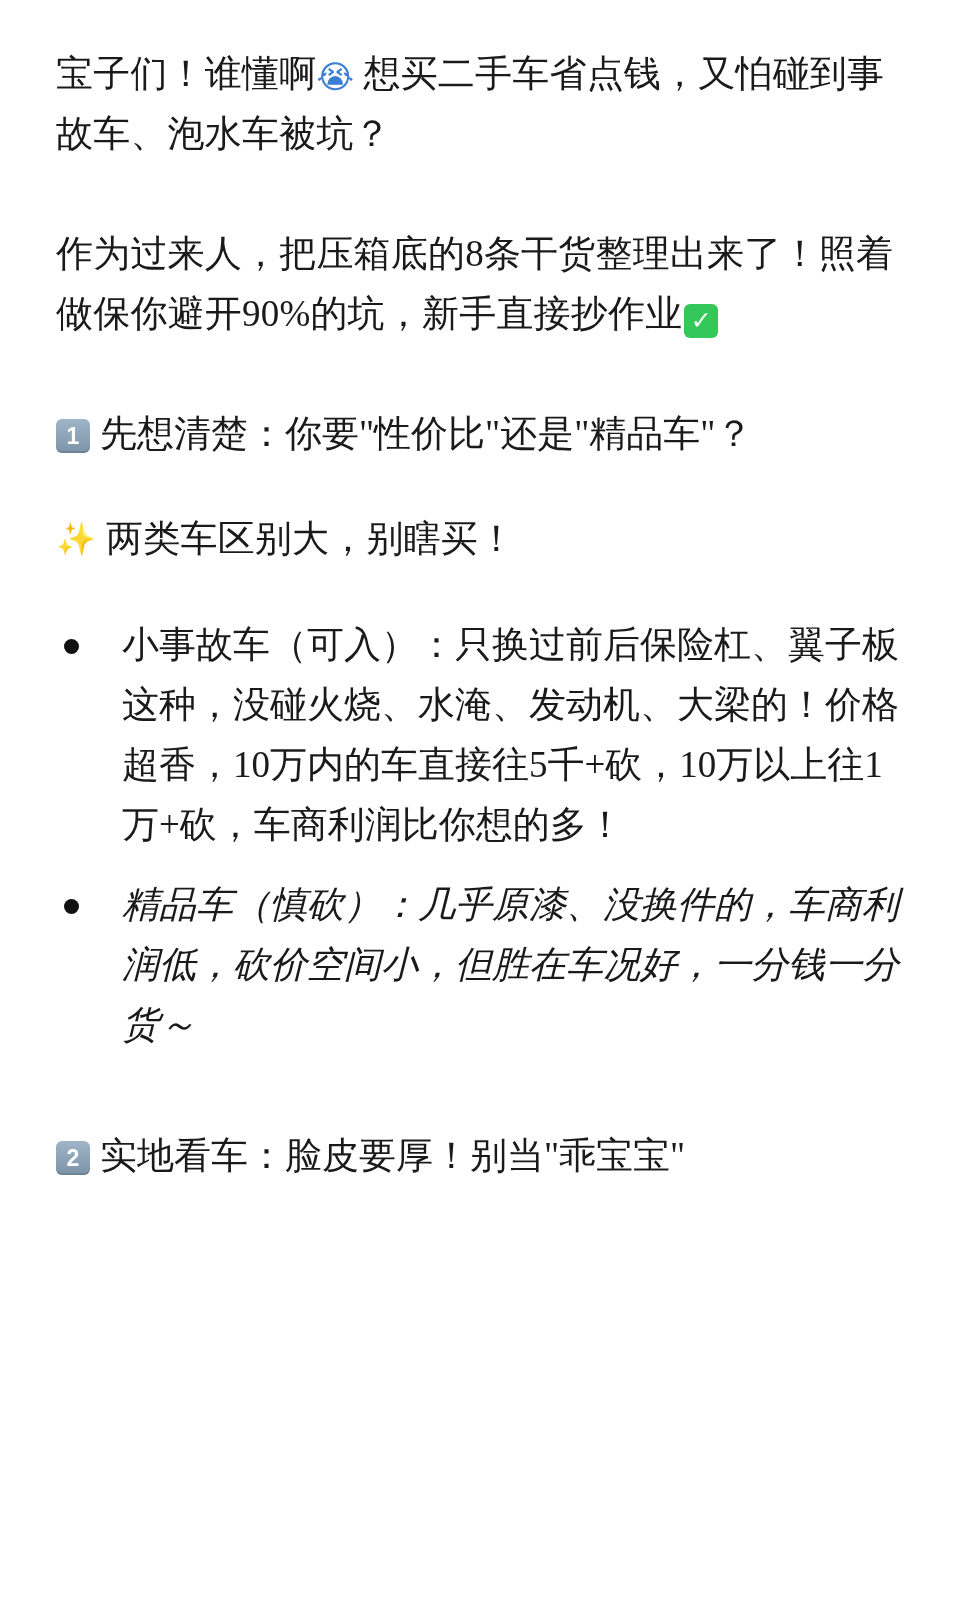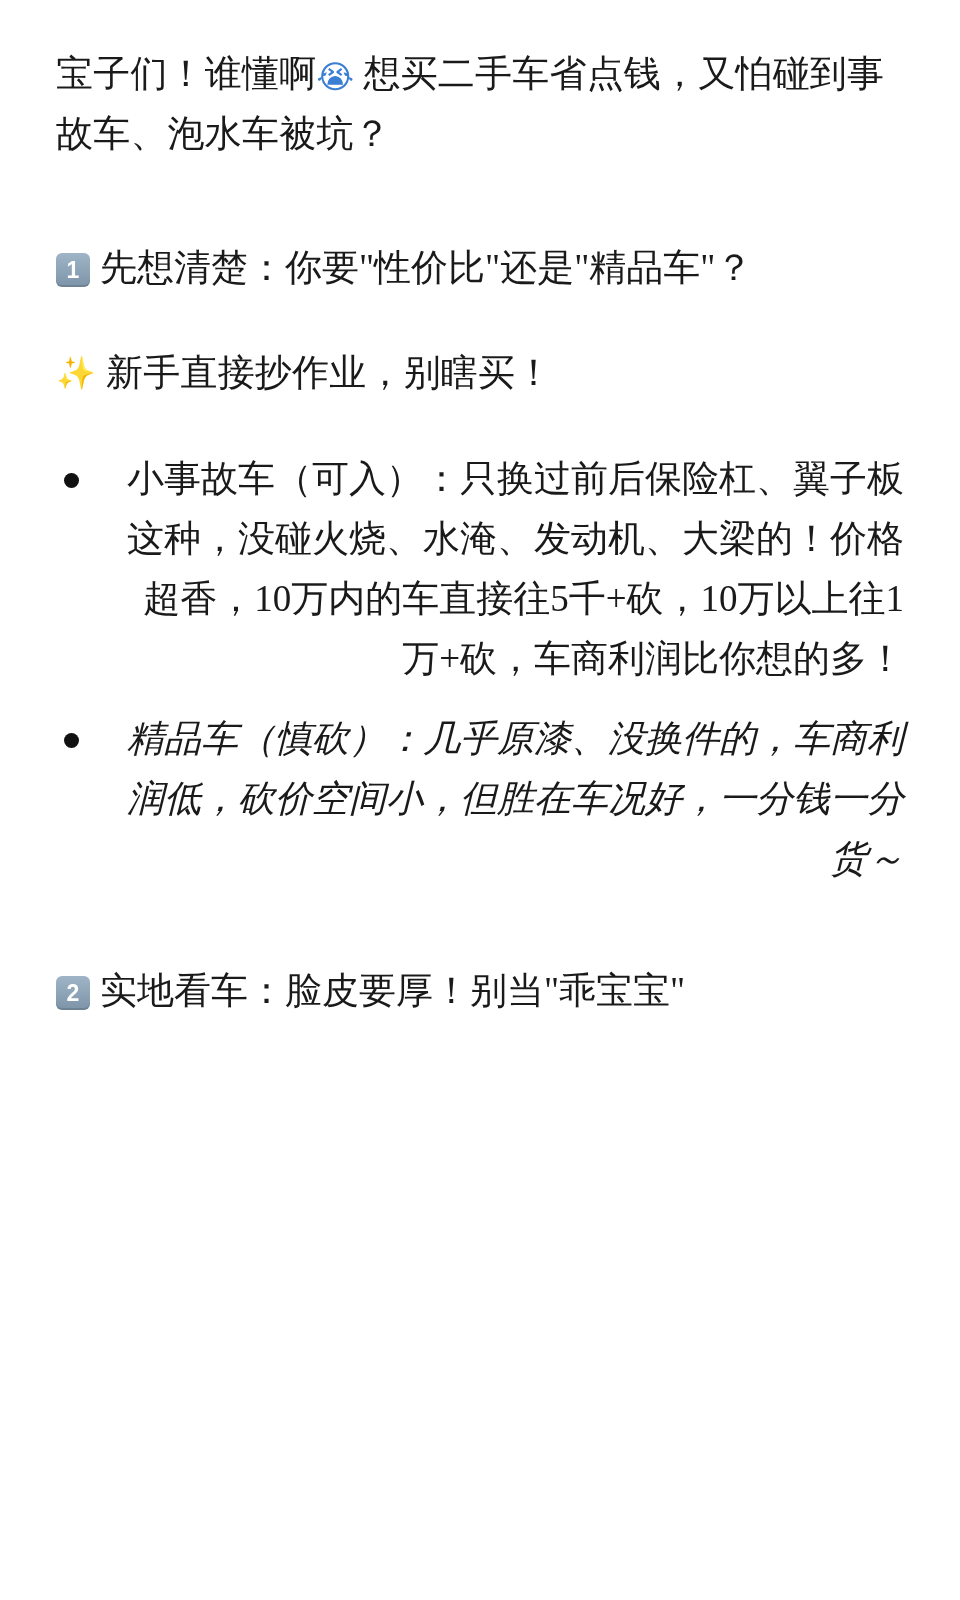"作为过来人，把压箱底的8条干货整理出来了！照着做保你避开90%的坑，新手直接抄作" p.para { html: none -> <p> <span>作为过来人，把压箱底的8条干货整理出来了！照着做保你避开90%的坑，新手直接抄作业</span><span>✓</span> </p> }
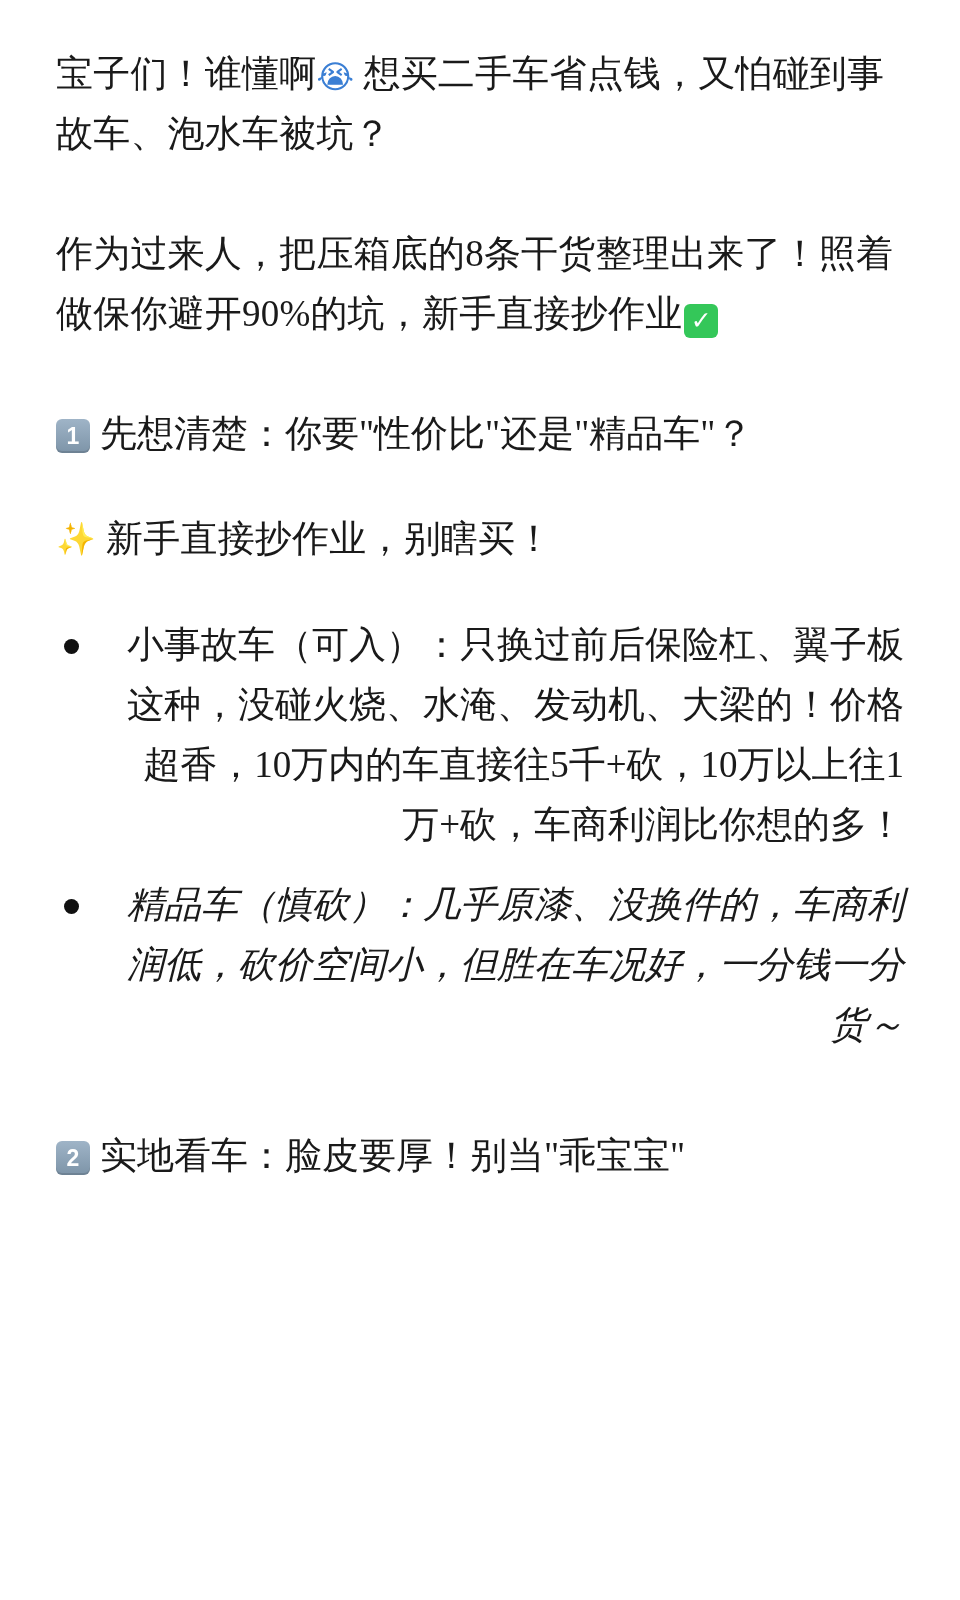"新手直接抄作业，别瞎买！" span { text: 新手直接抄作业 -> 两类车区别大 }
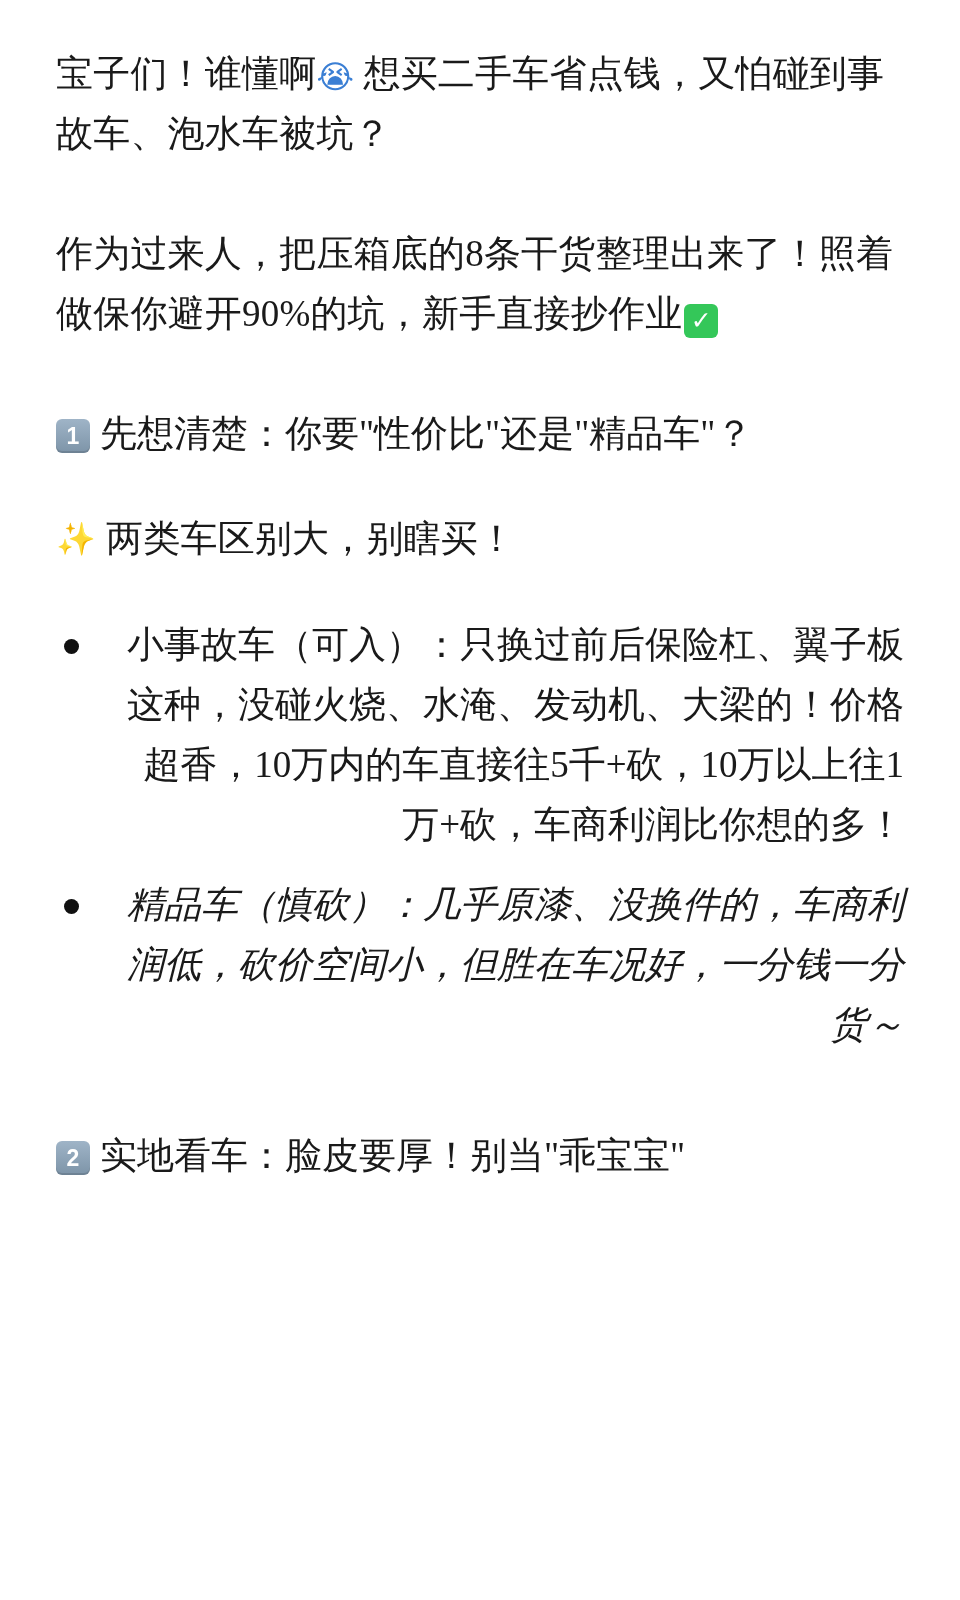"小事故车（可入）：只换过前后保险杠、翼子板这种，没碰火烧、水淹、发动机、大梁的！" ul.bullets li { text-align: right -> none }
